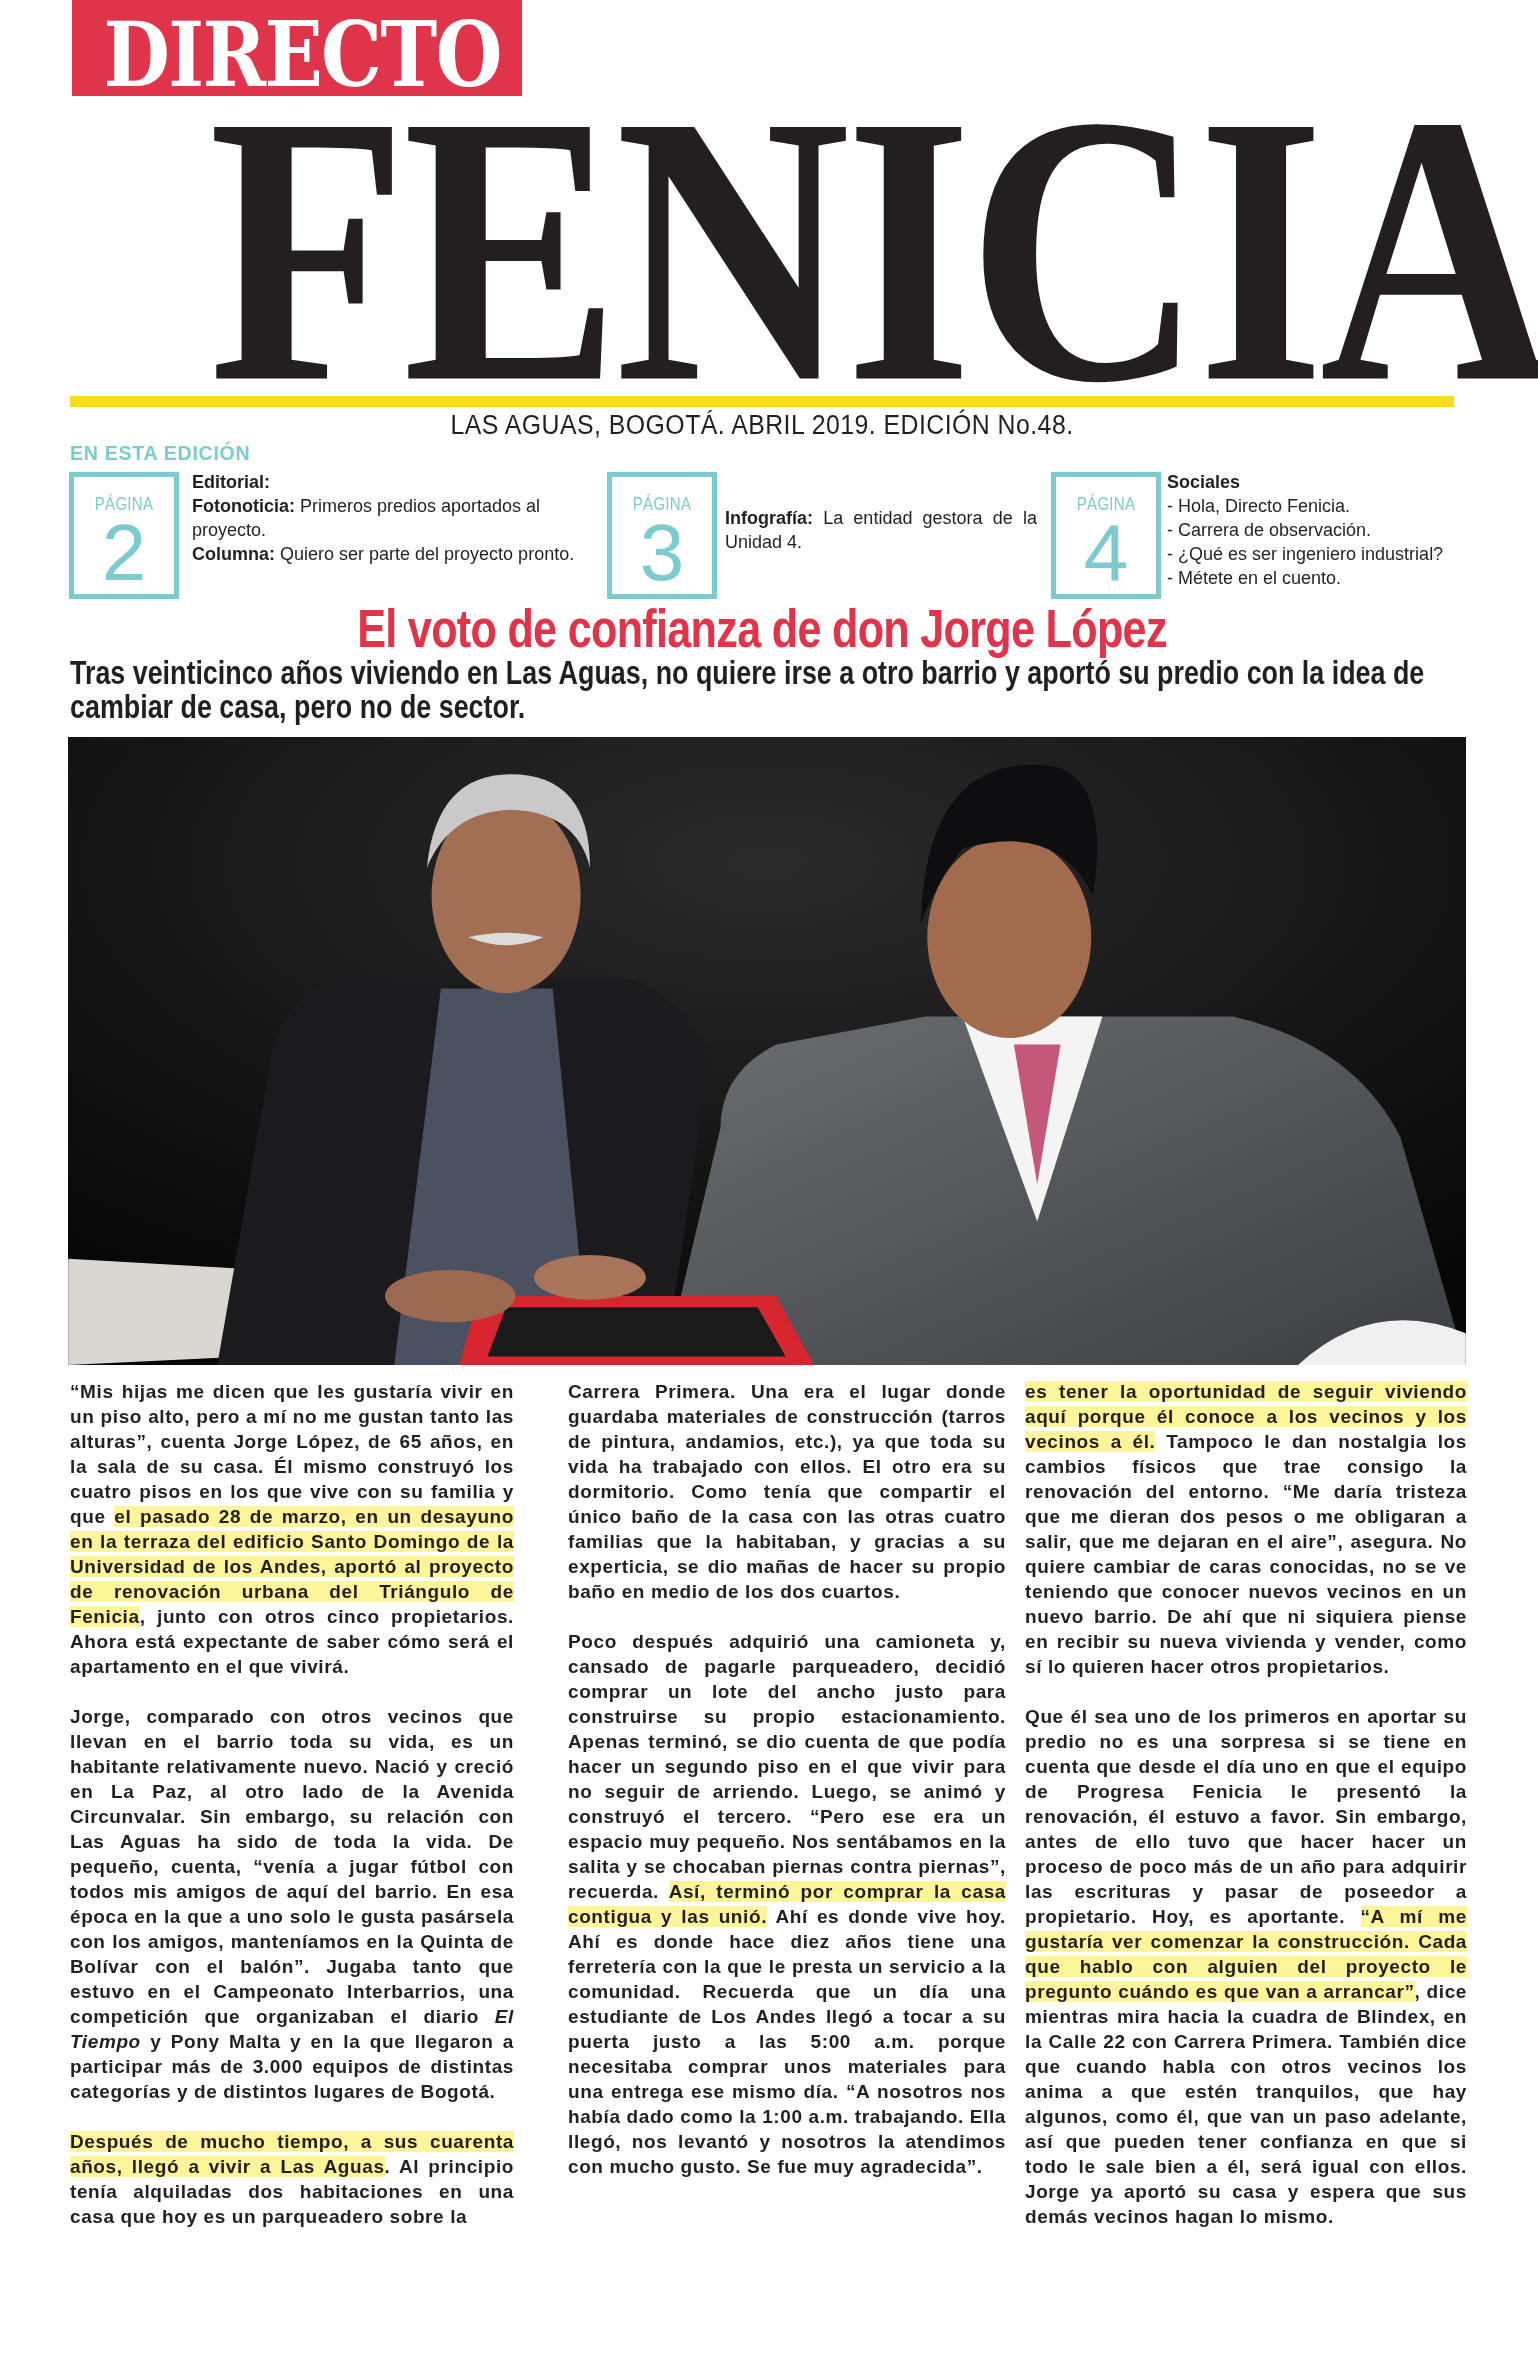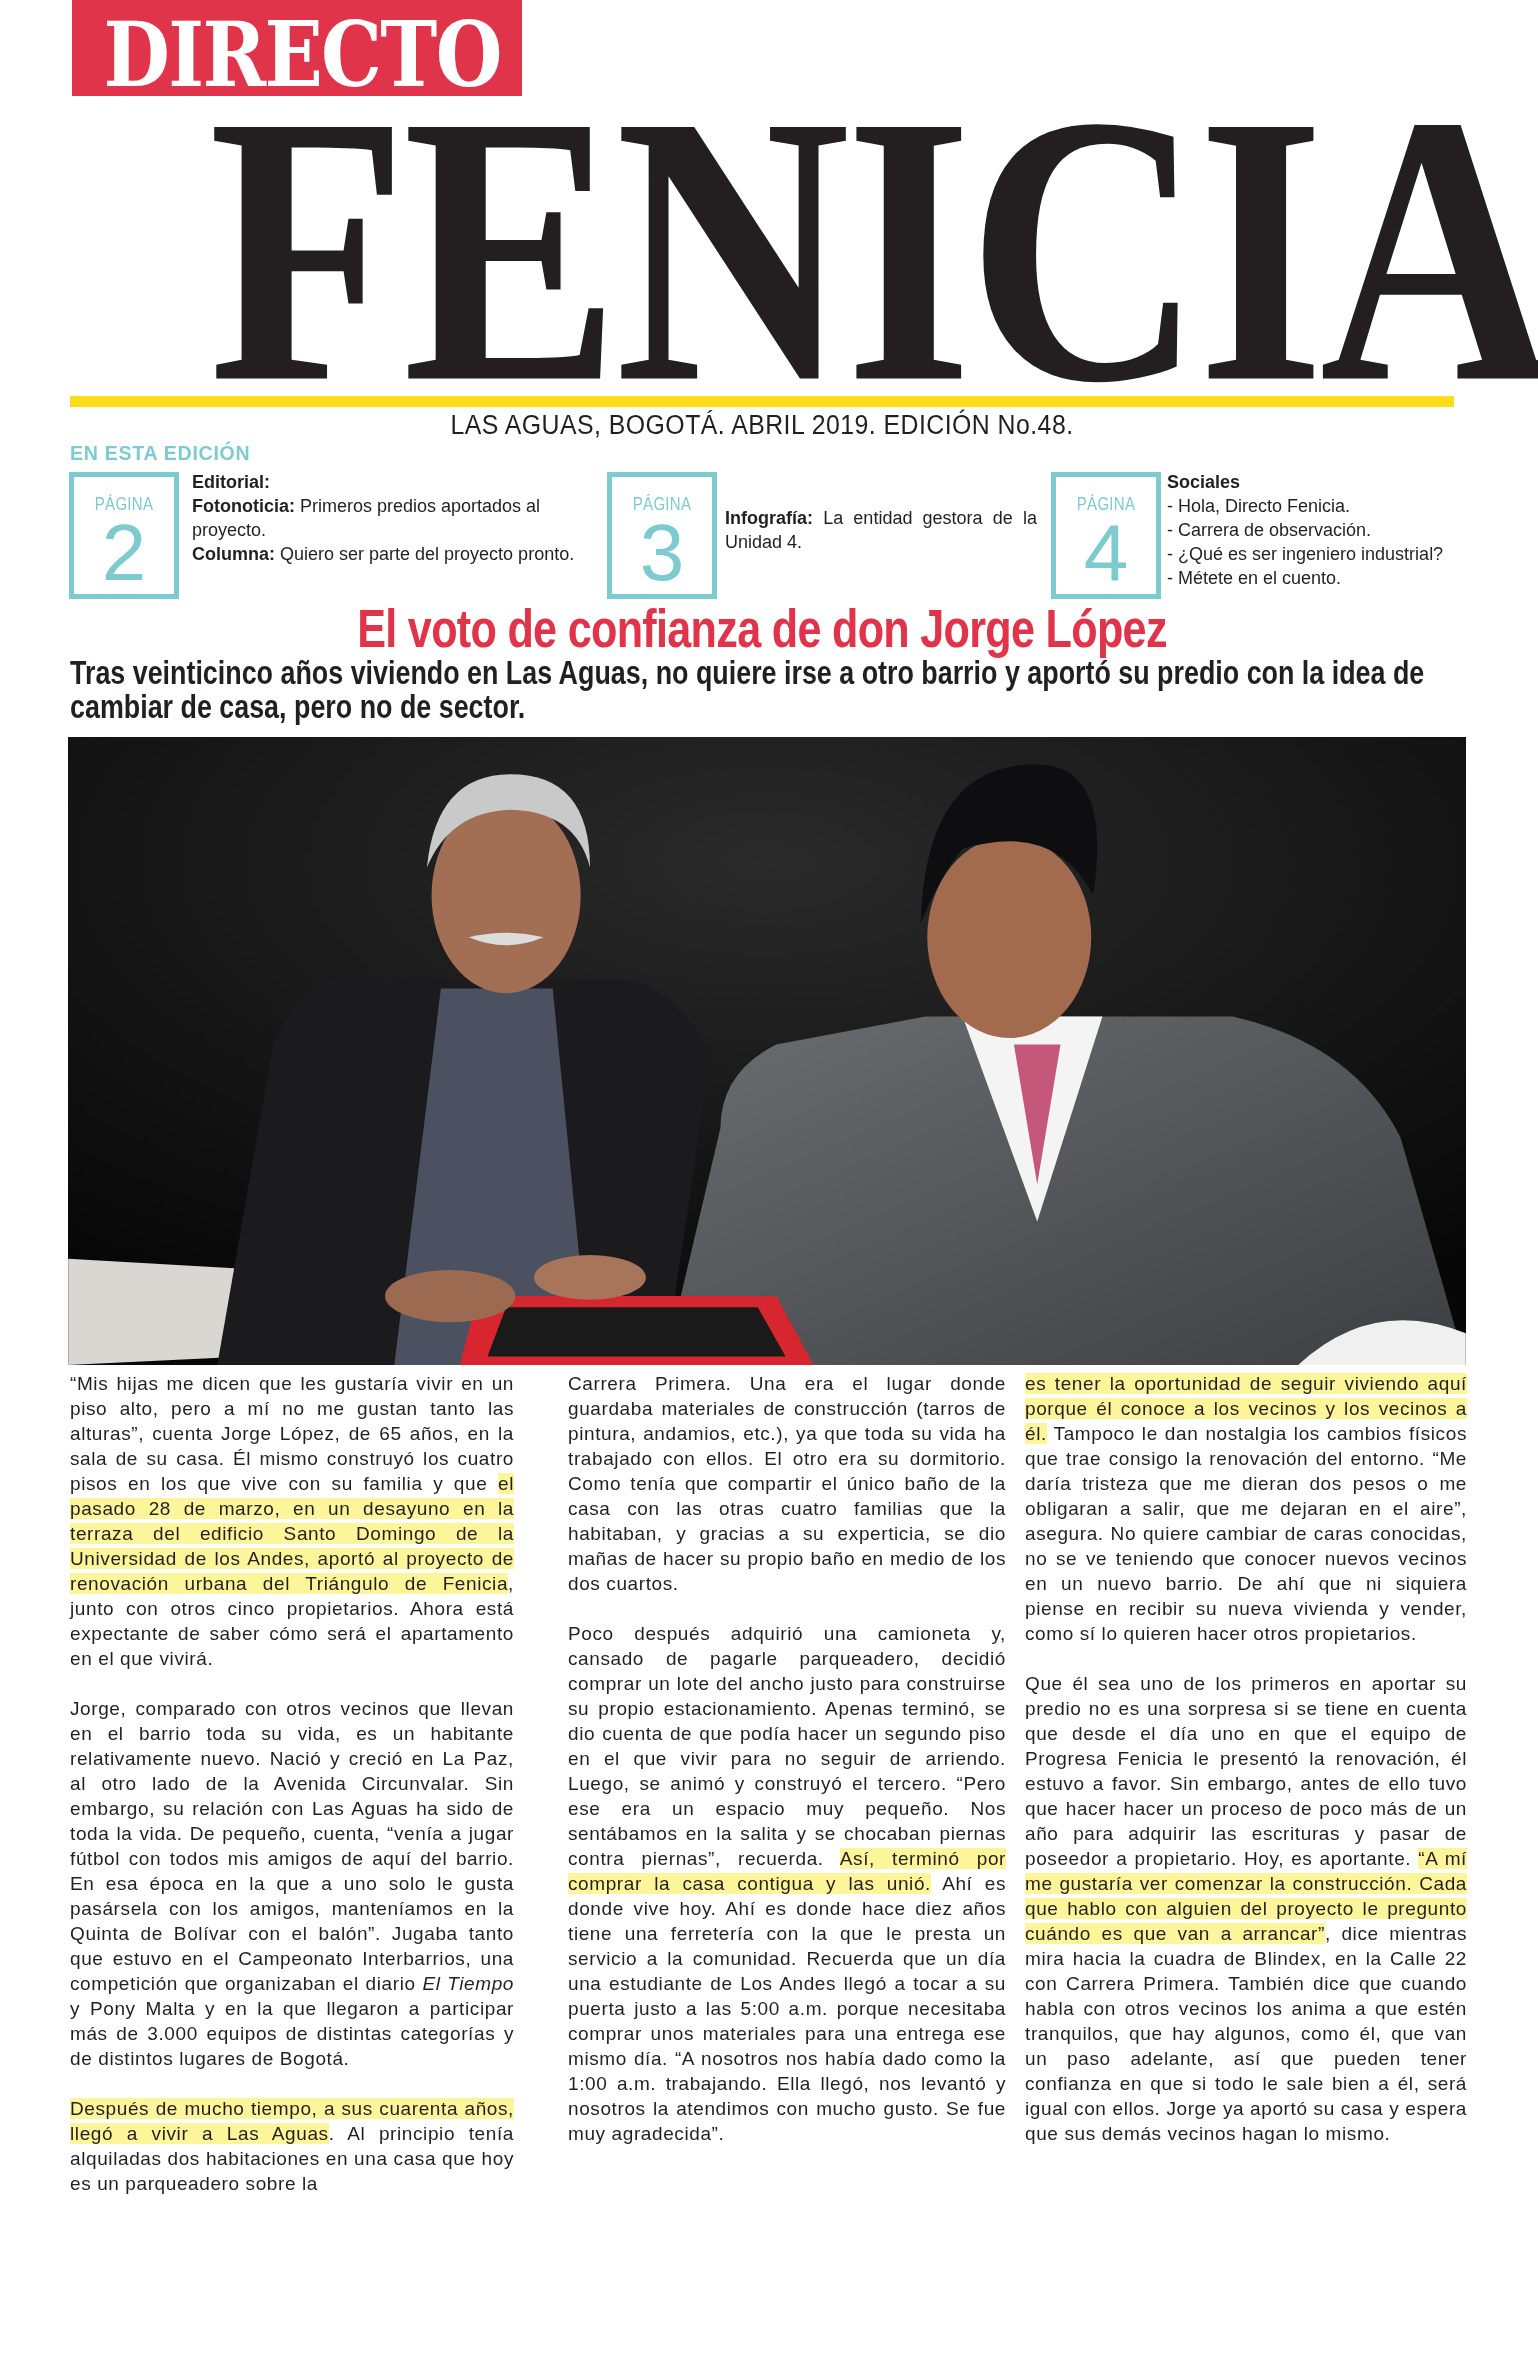"“Mis hijas me dicen que" .col p { font-weight: none -> bold; margin: 4px 0 25px 0 -> 12px 0 25px 0 }
